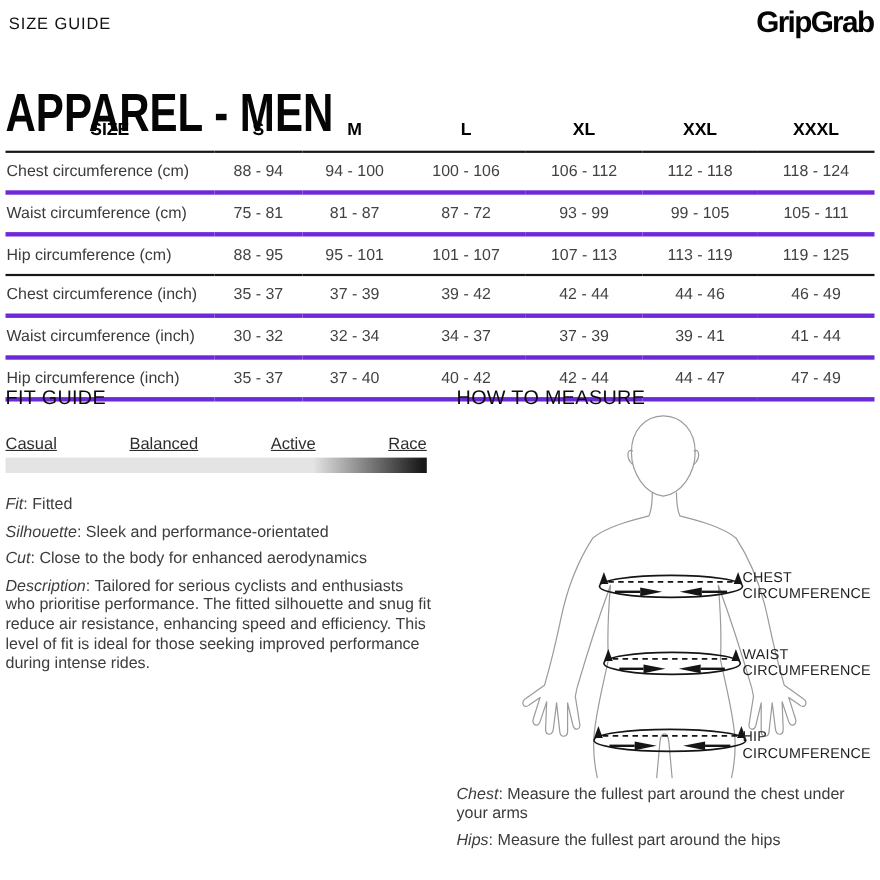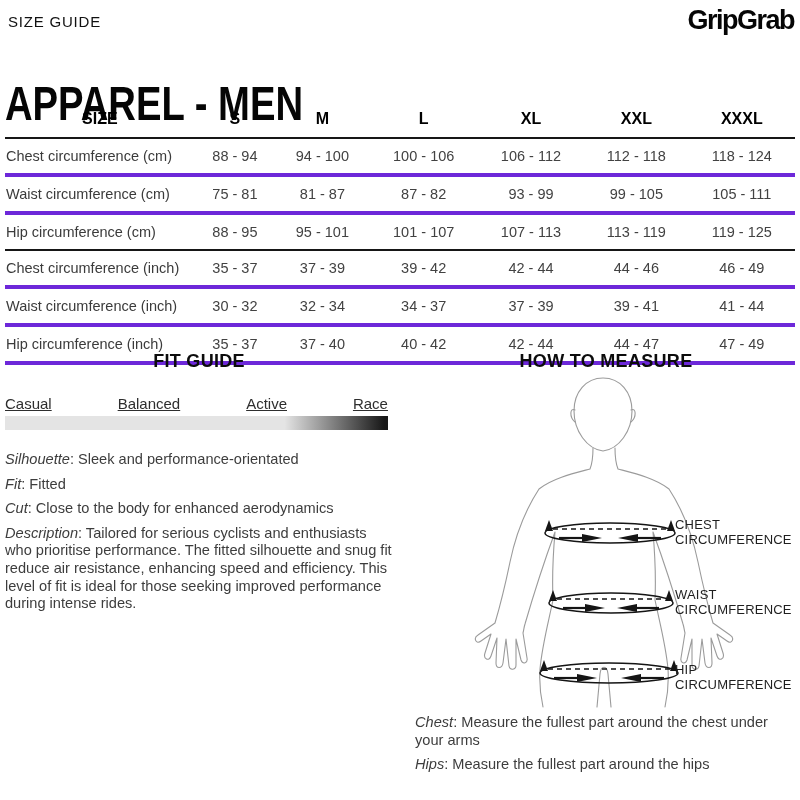"87 - 82" td { text: 82 -> 72 }
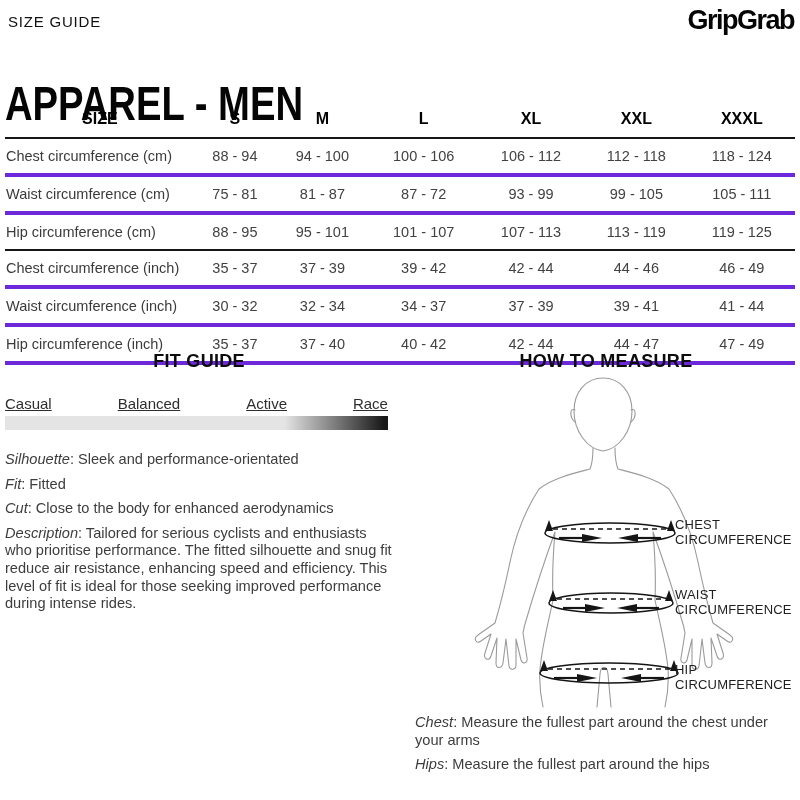"FIT GUIDE" .sec-head { font-weight: bold -> normal; text-align: center -> none }
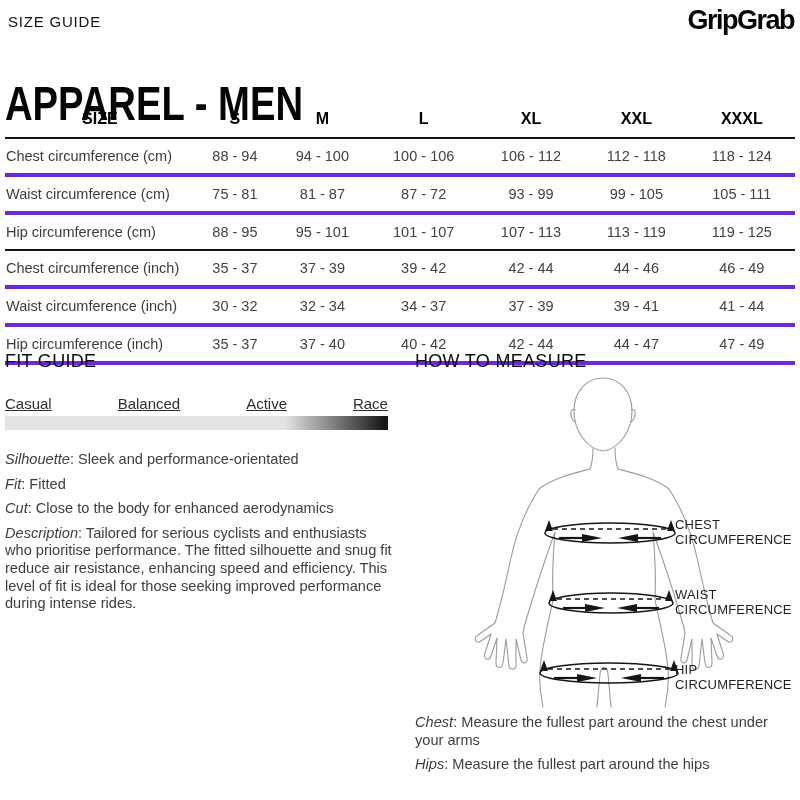"Silhouette: Sleek and" p { order: before "Fit: Fitted" -> after "Fit: Fitted" }
